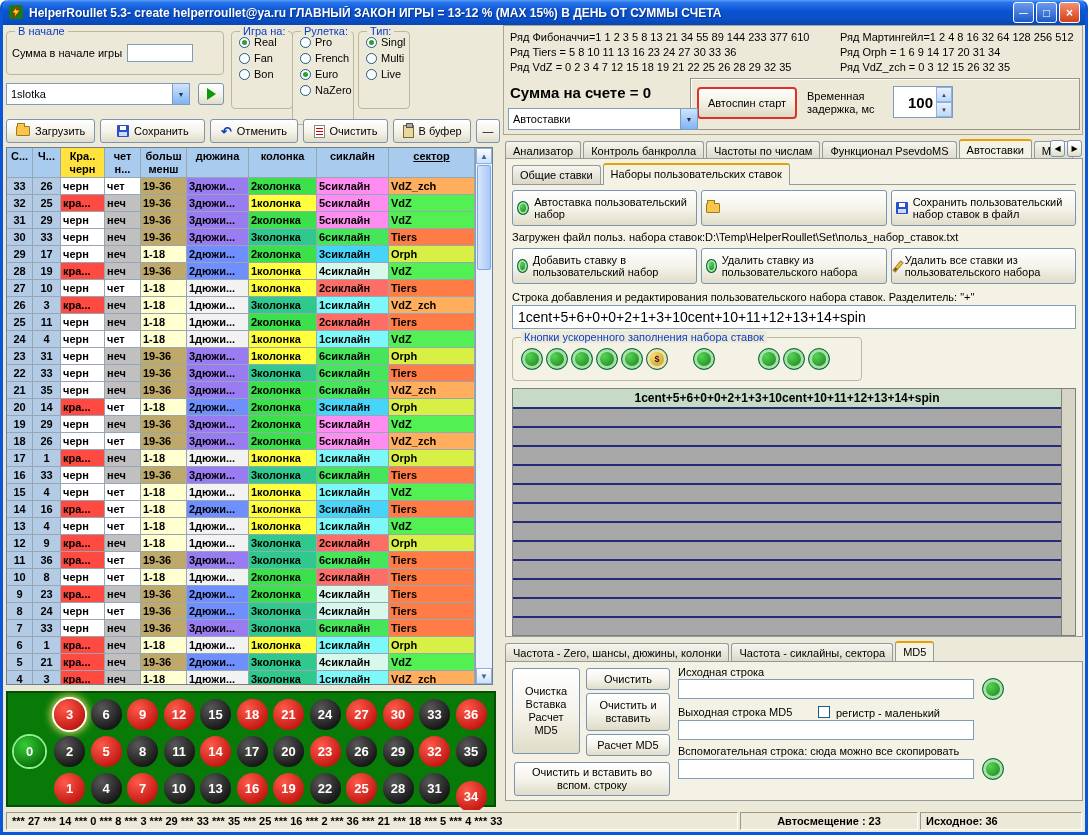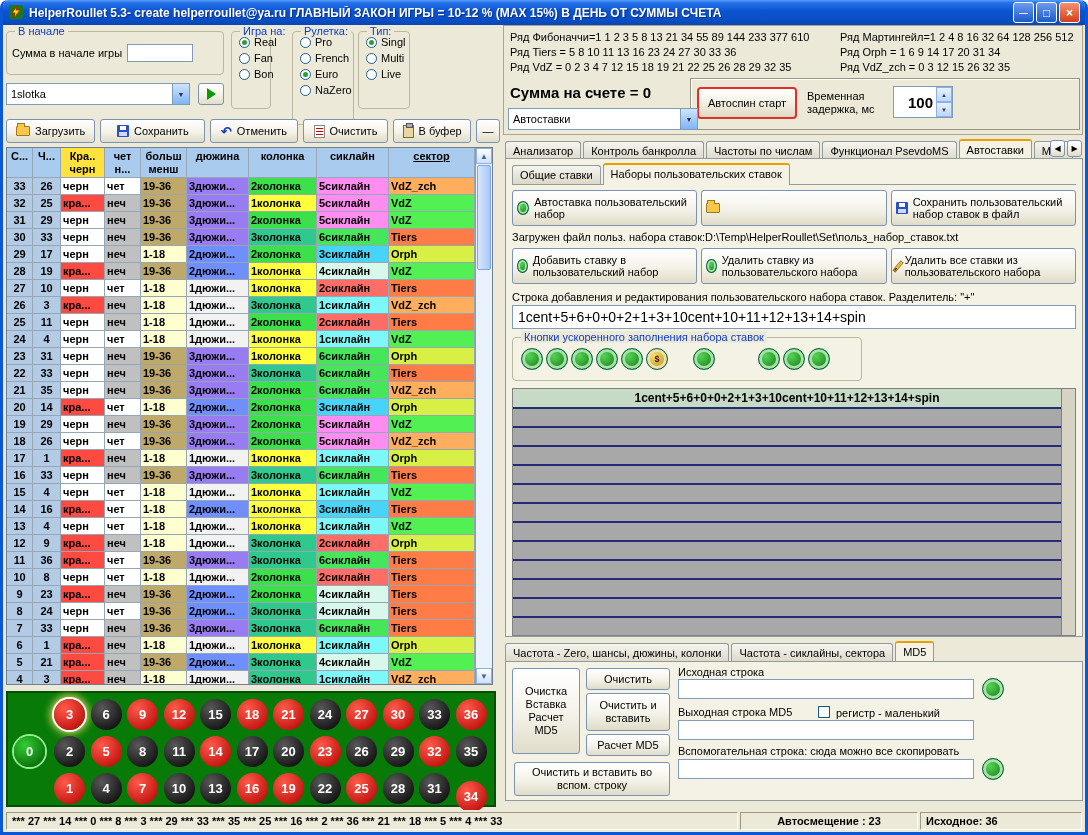"HelperRoullet 5.3- create" span.title { text: 10-12 -> 13-12 }
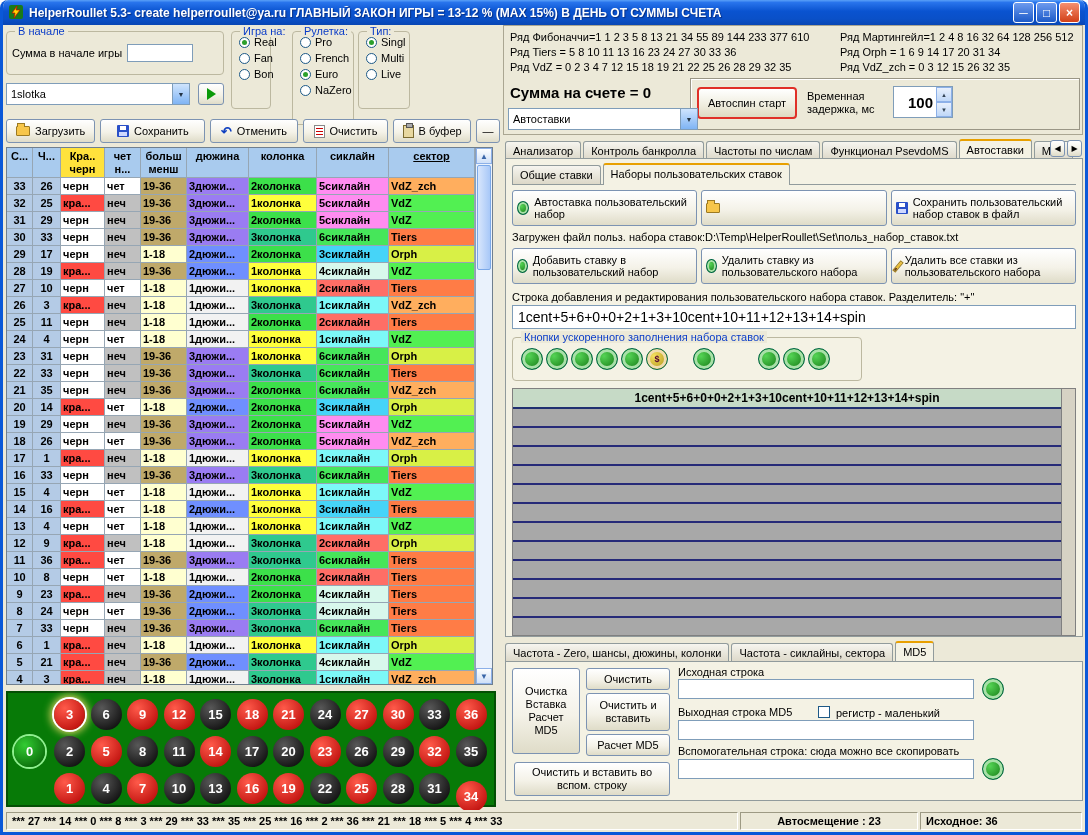"Игра на:" div.gbox { width: 40px -> 62px }
